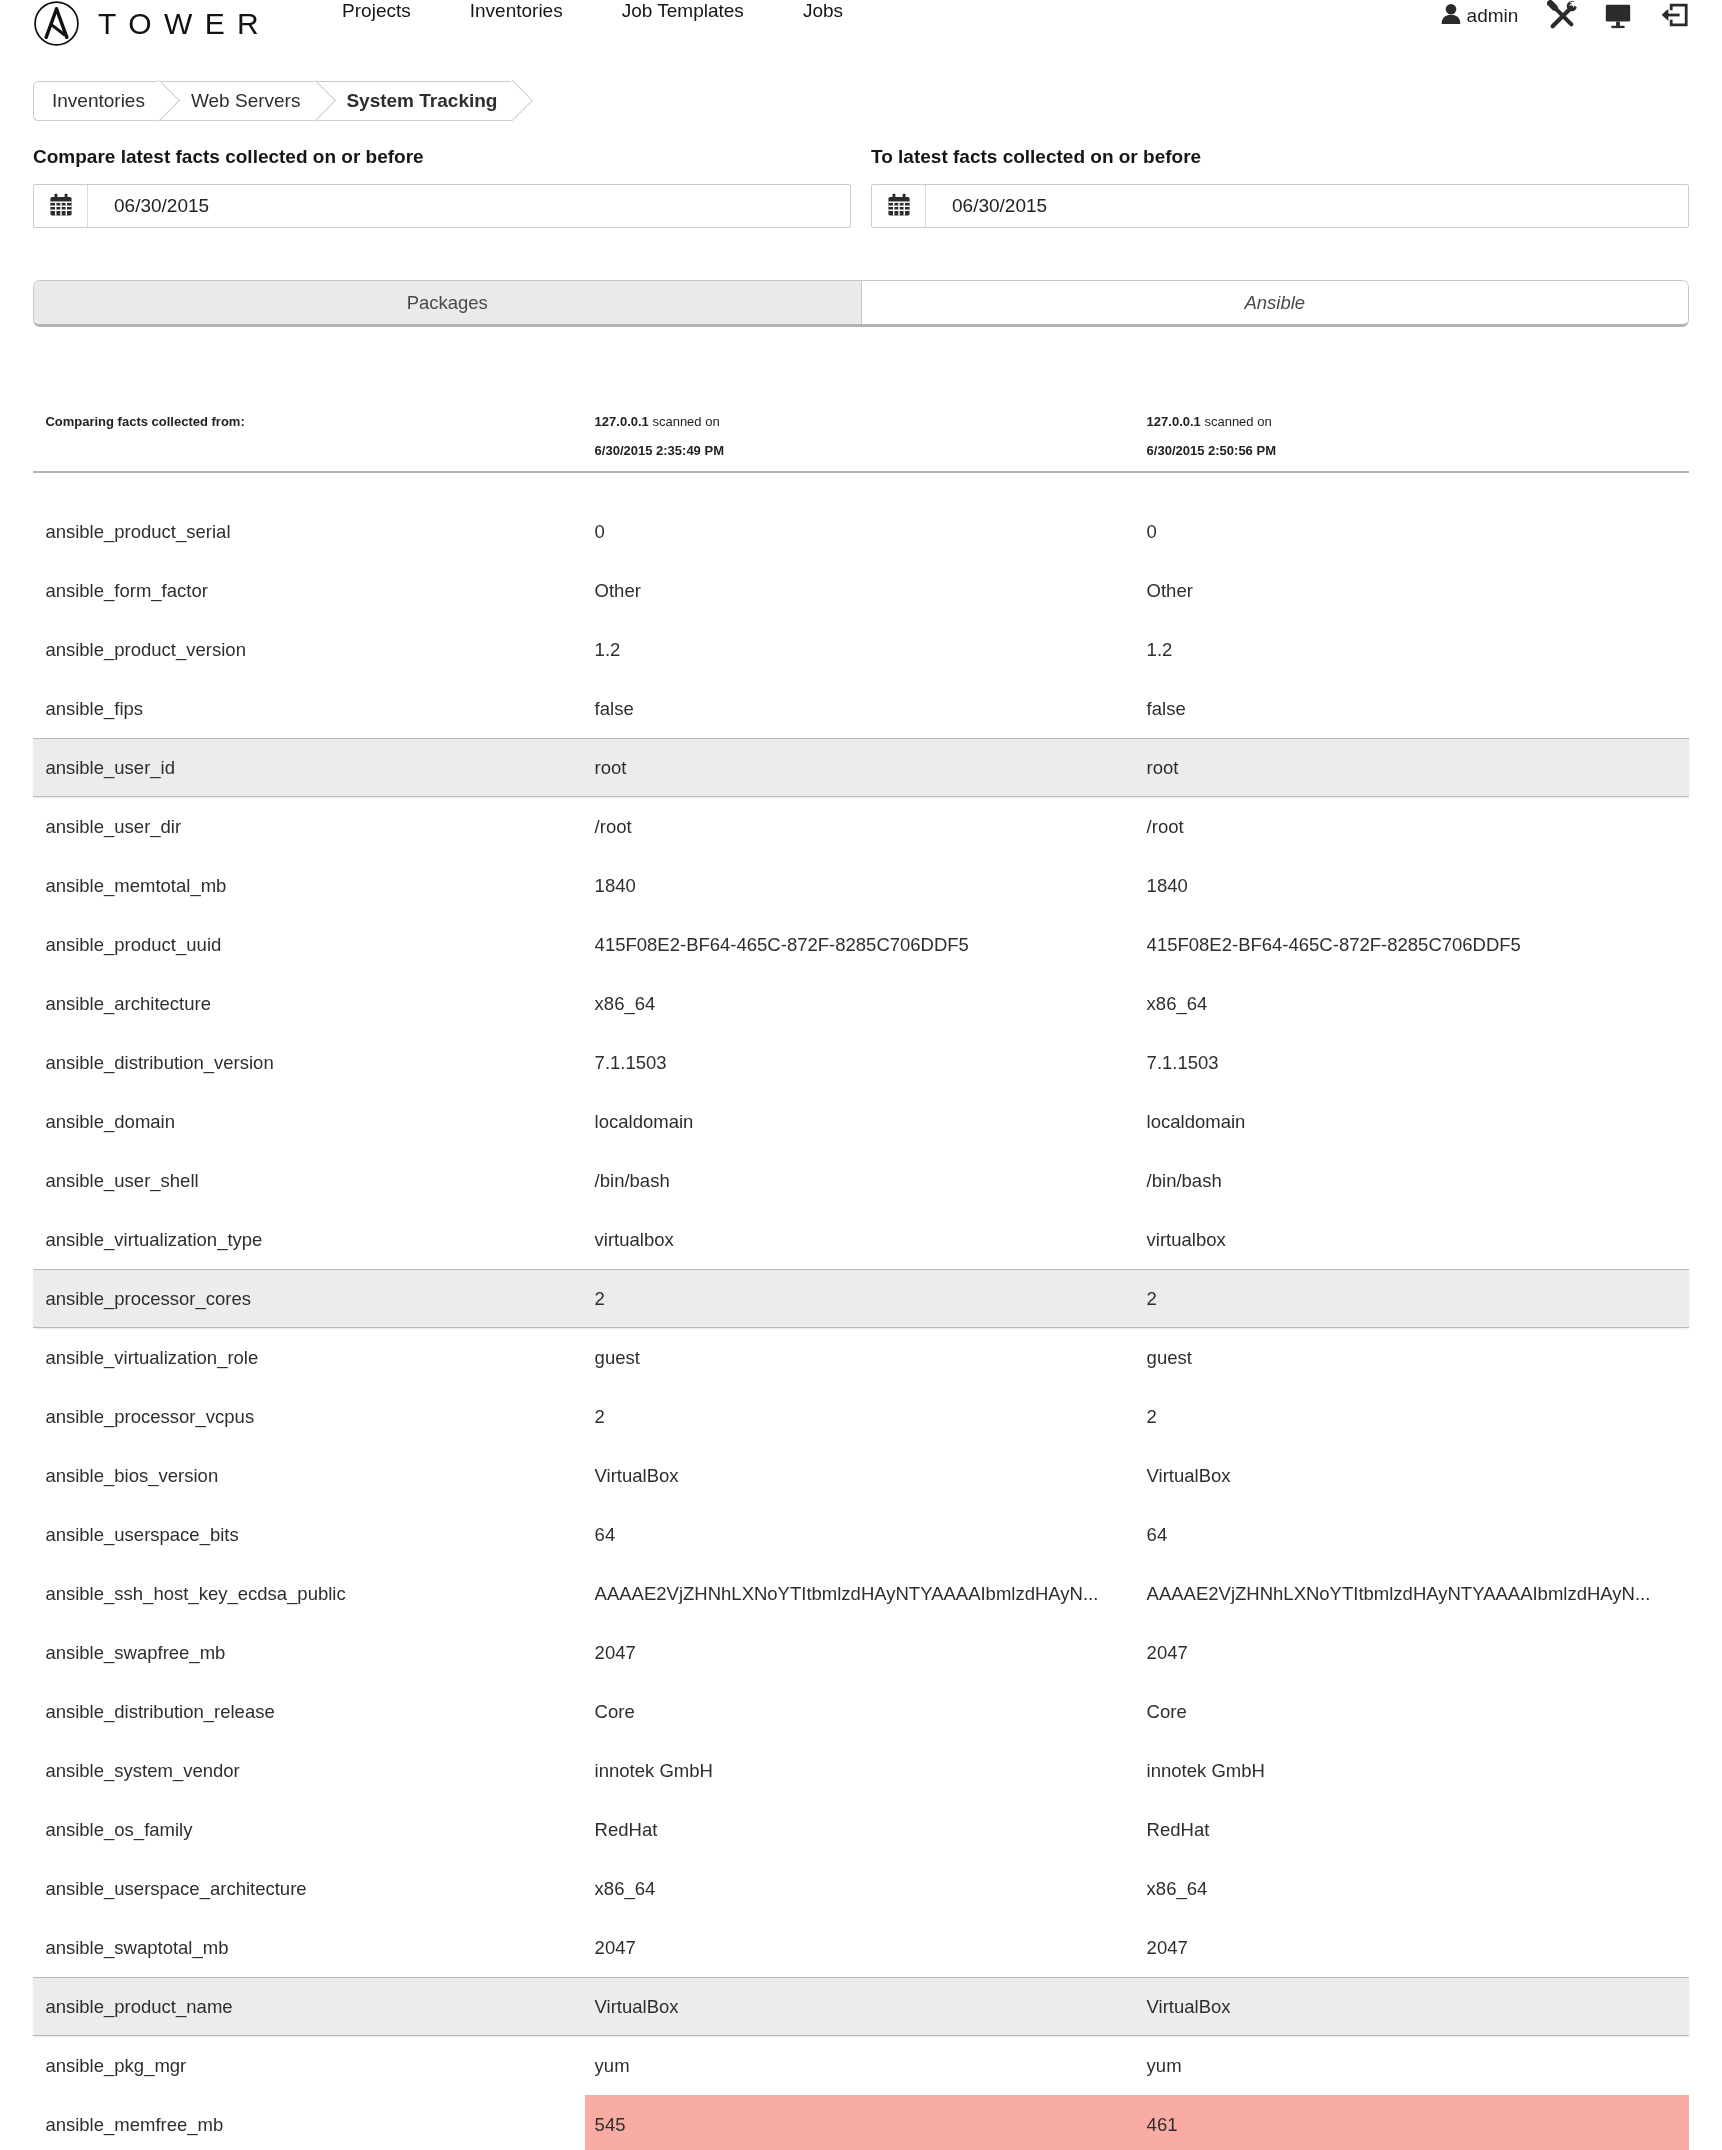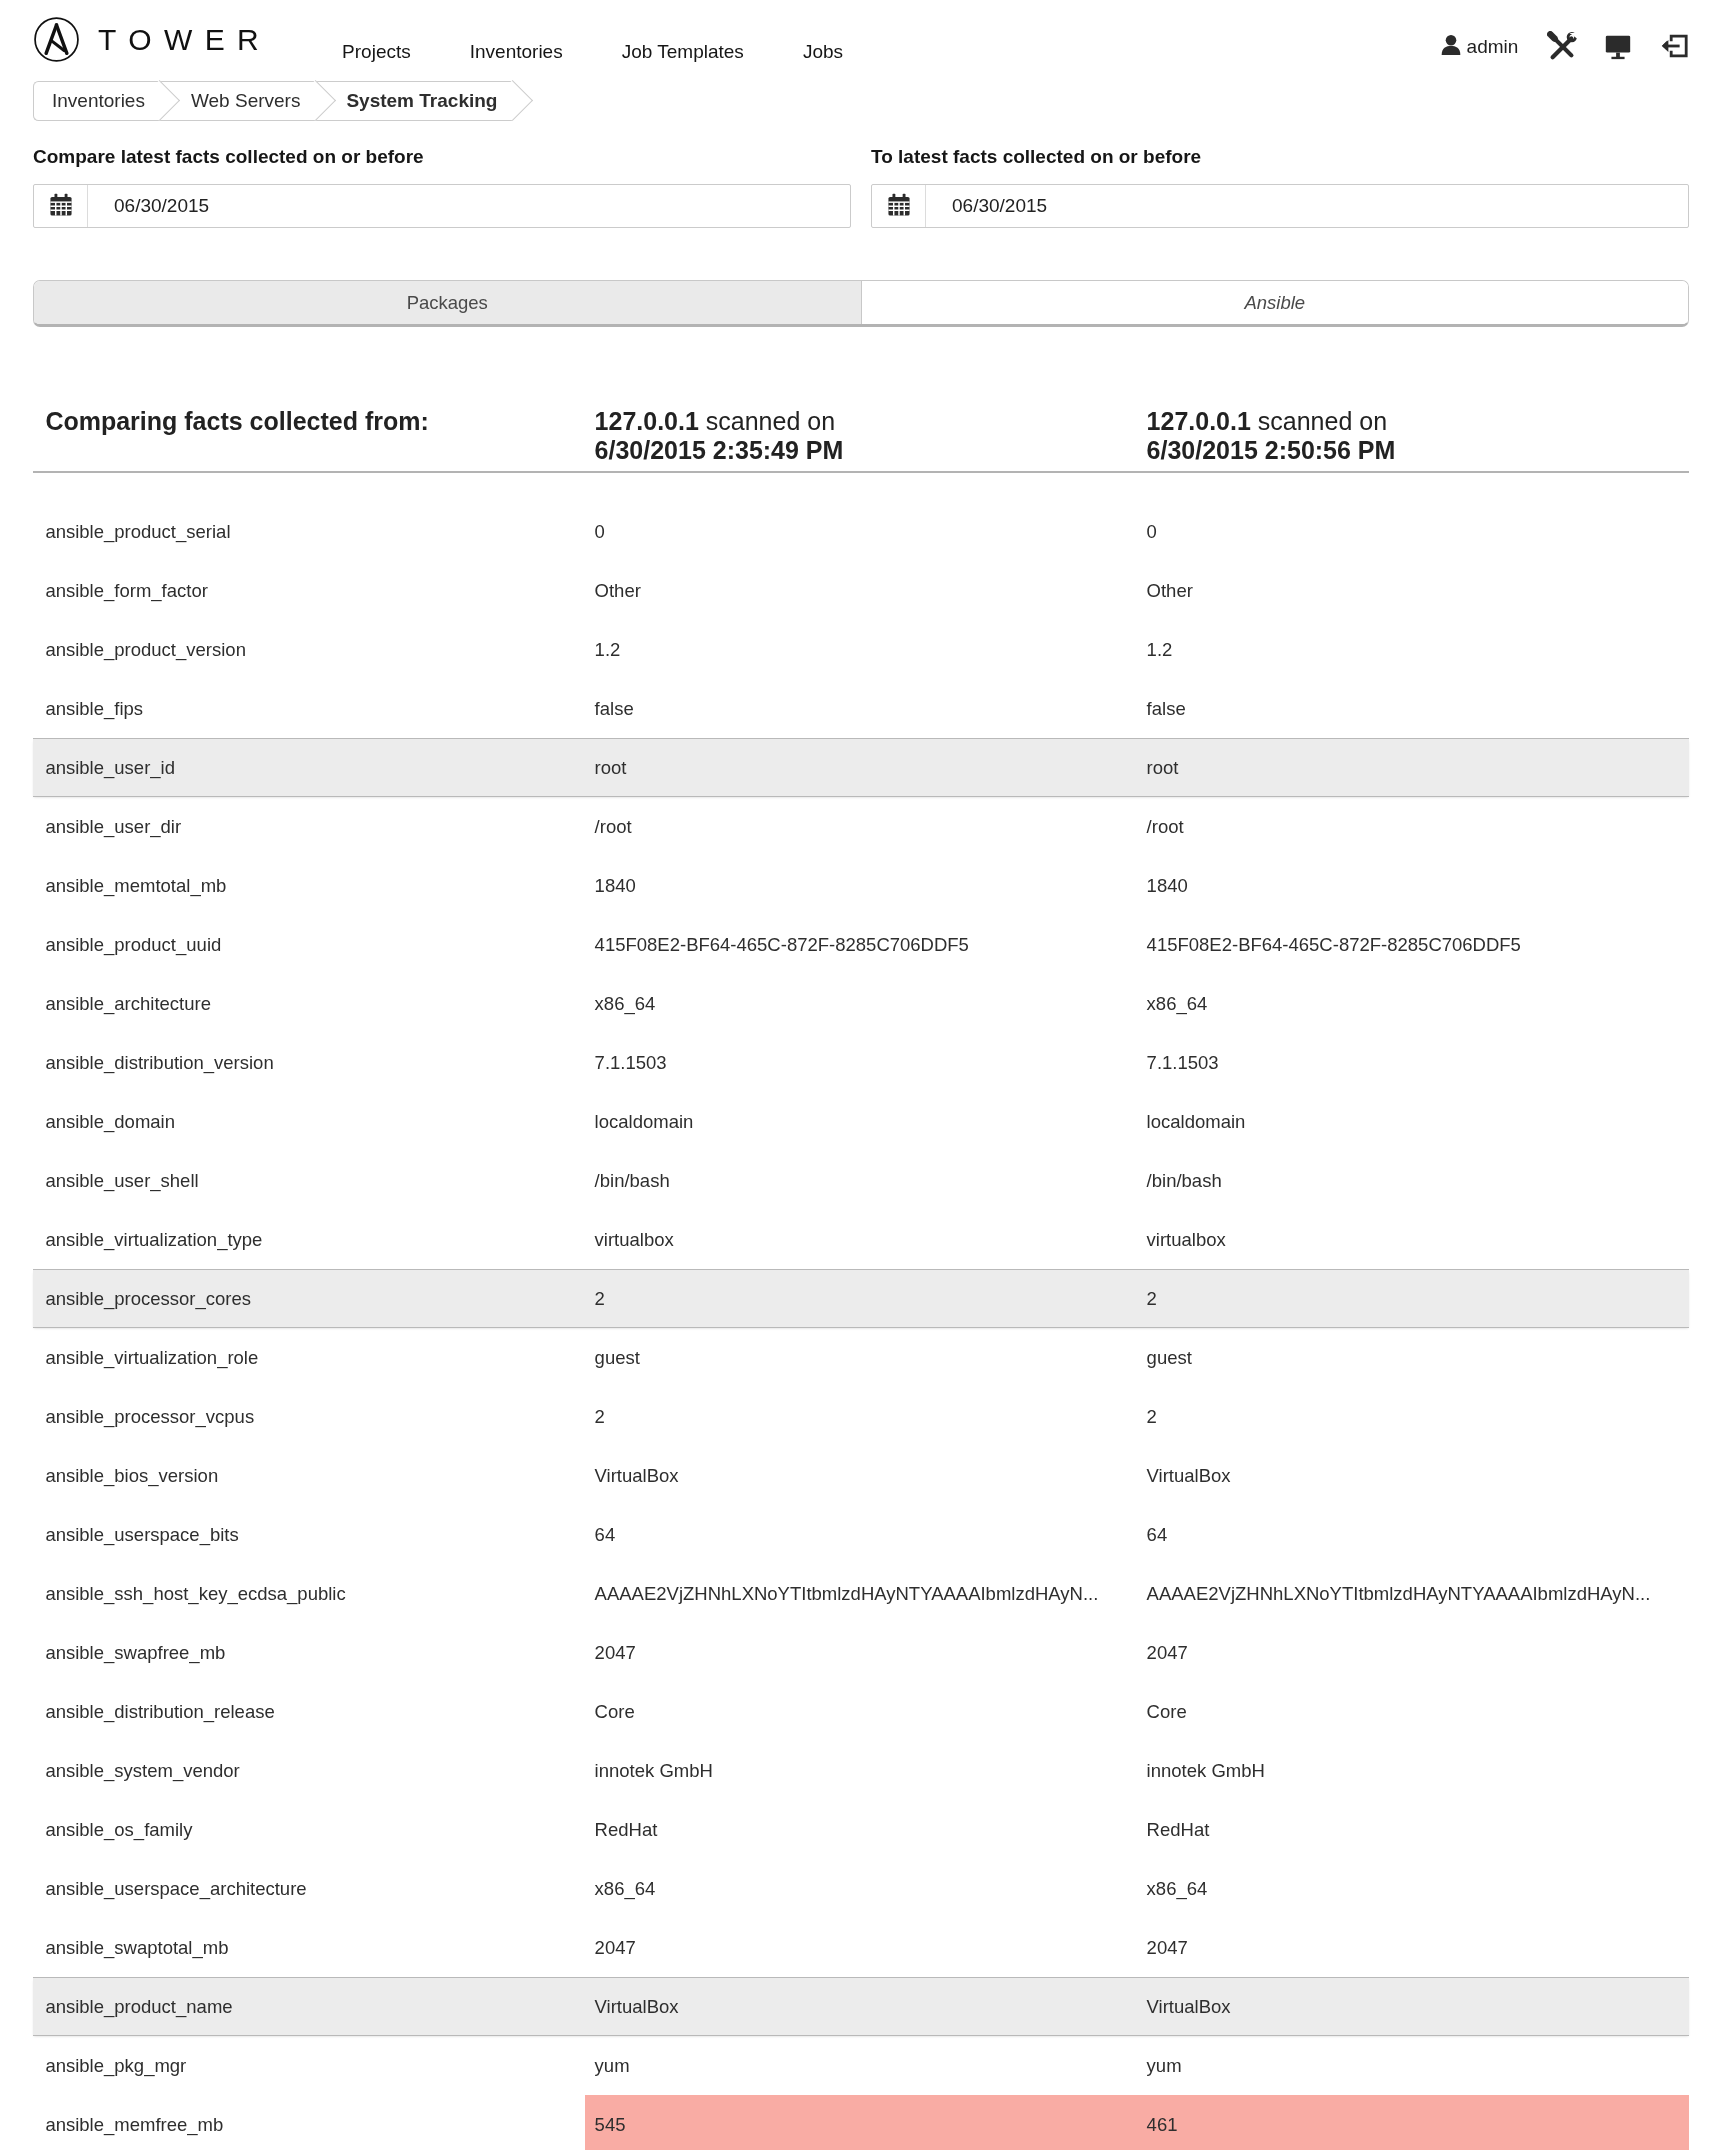"TOWER" .topnav { align-items: flex-end -> flex-start; padding: 8px 33px -> 0 33px }
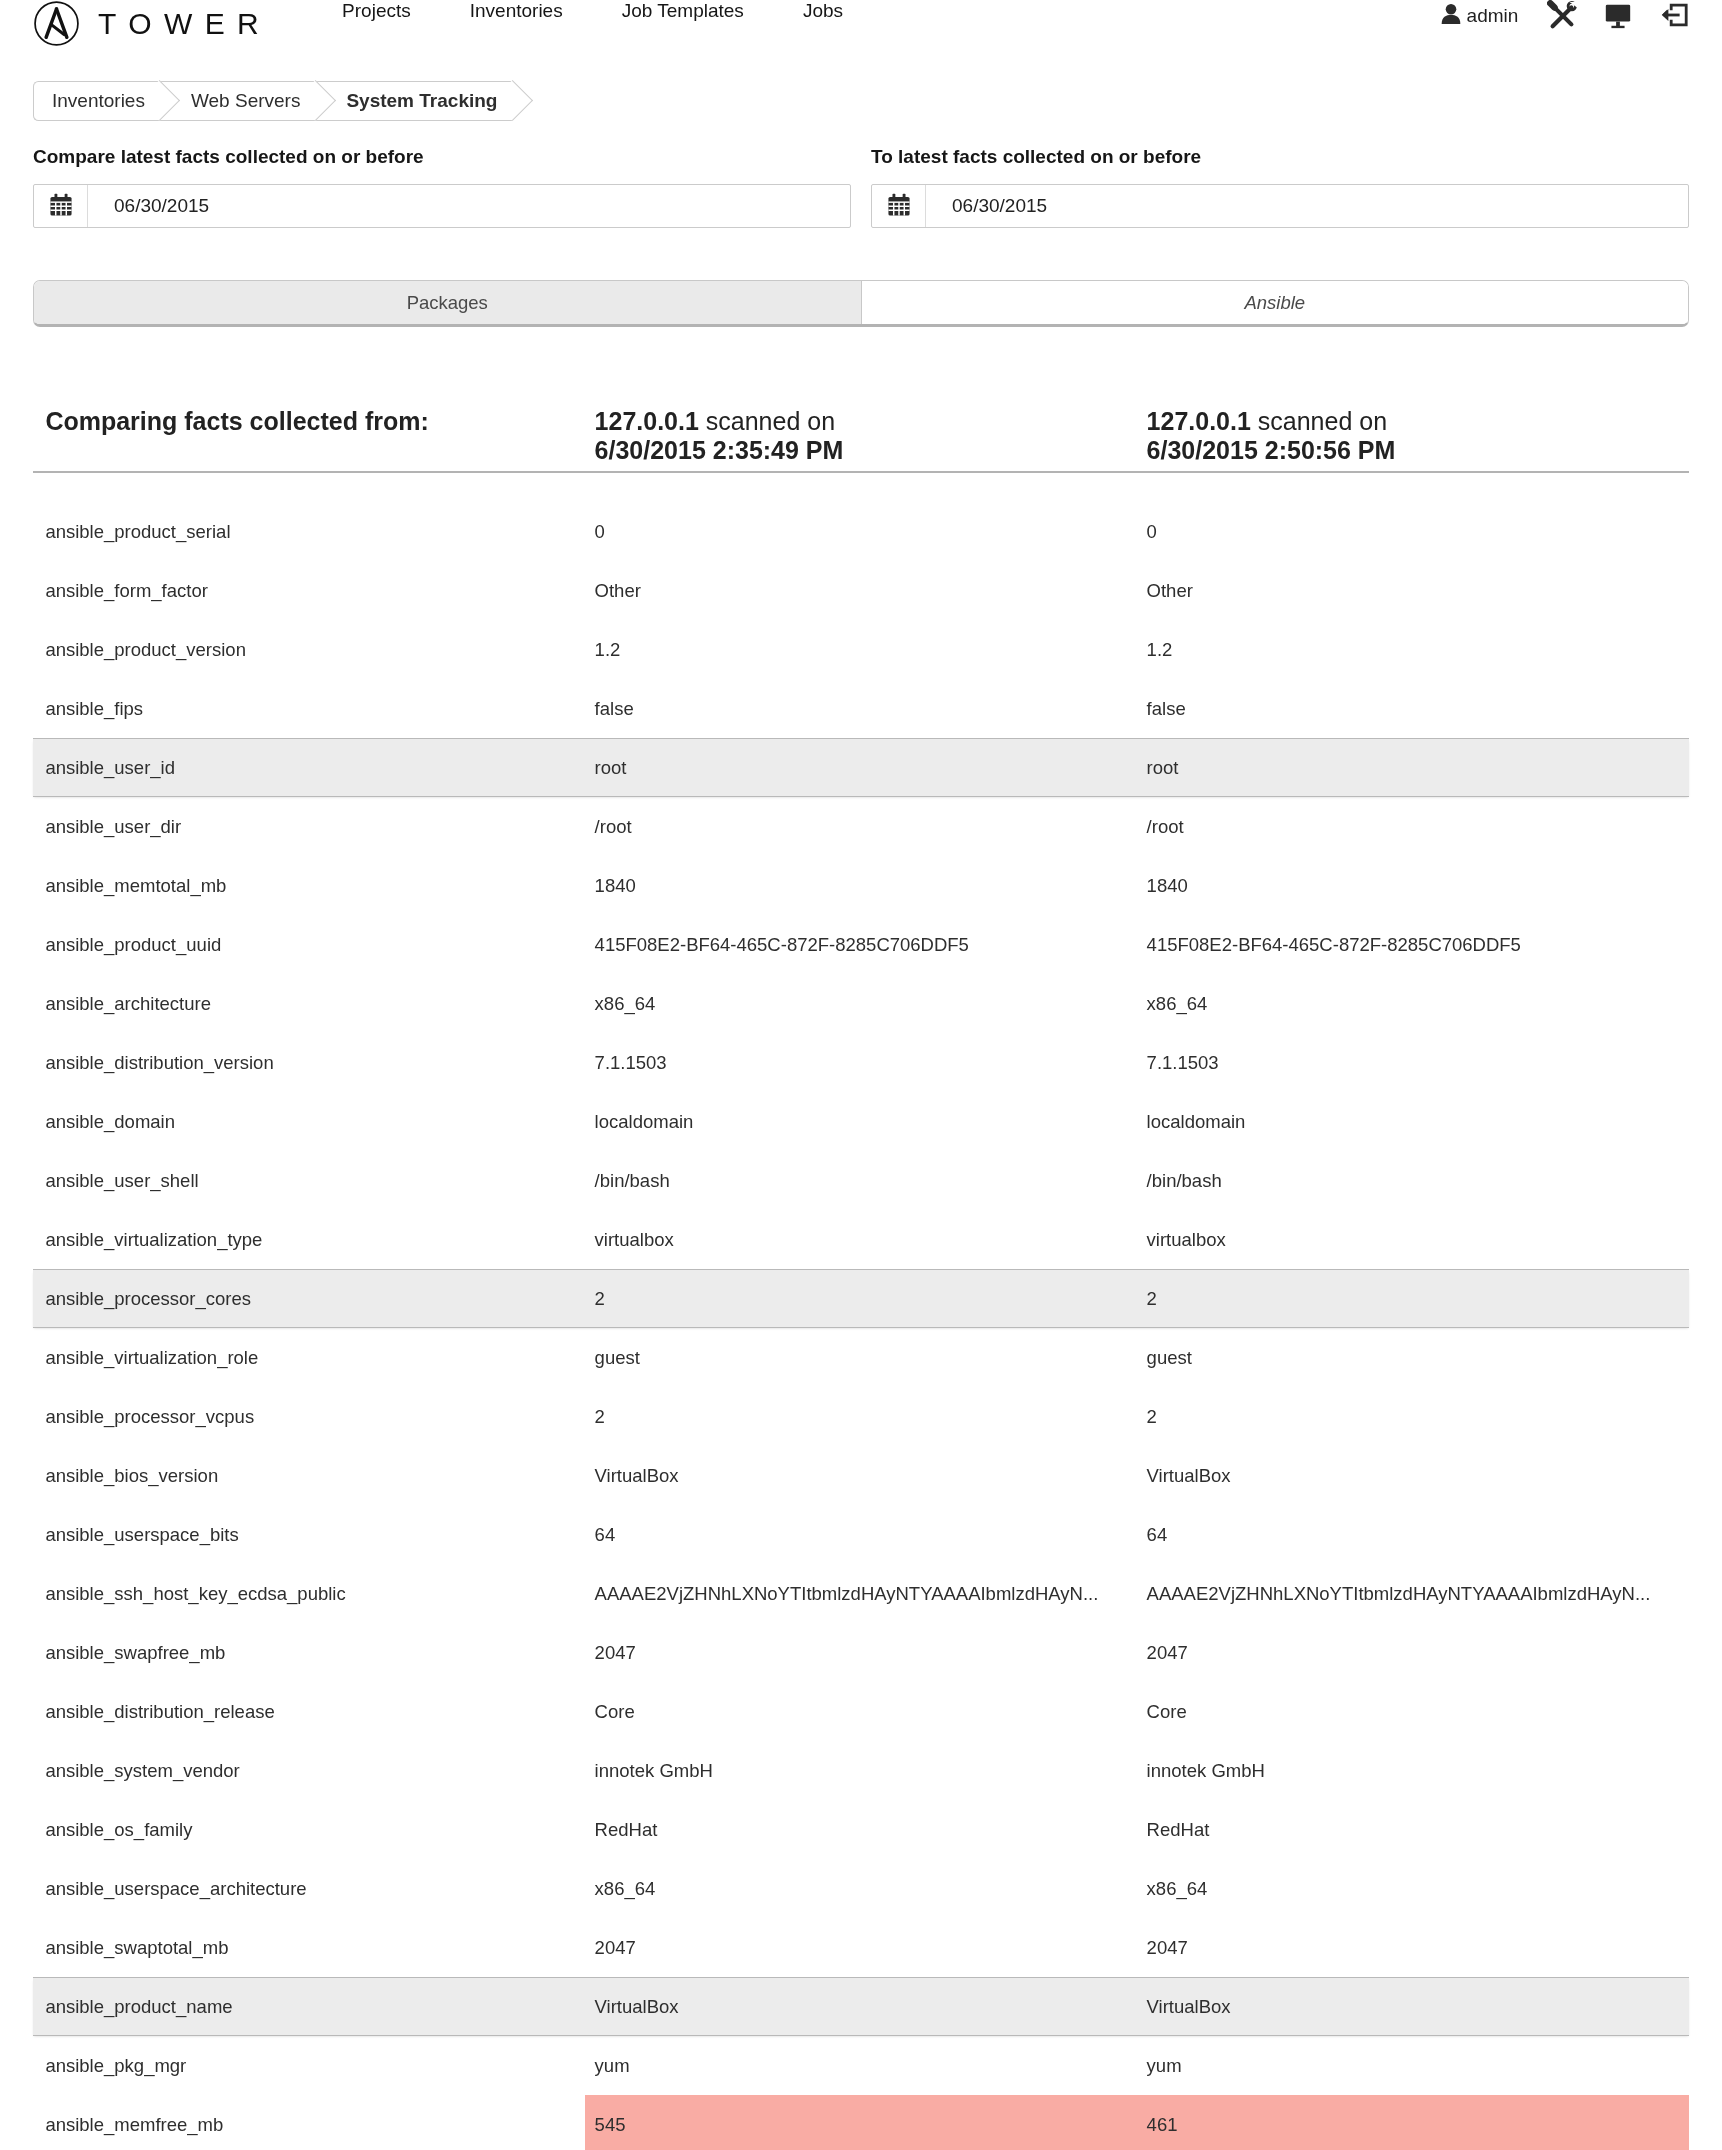"Comparing facts collected from:" .table-head .cell { font-size: 25px -> 13px }
